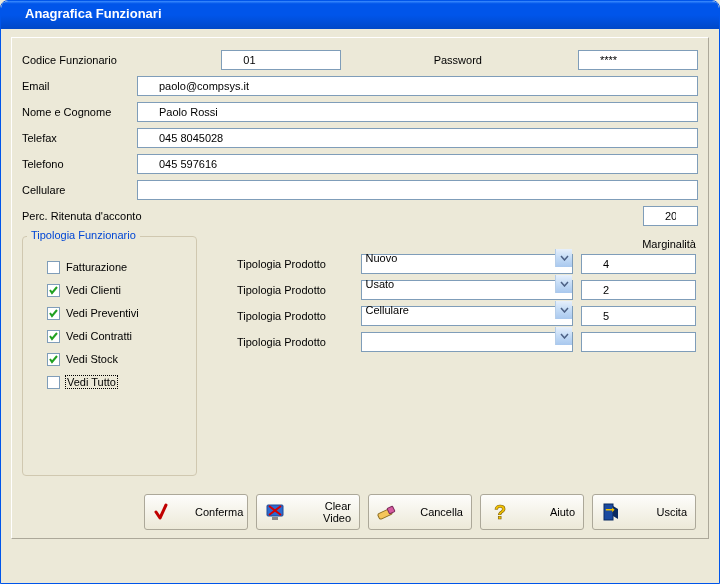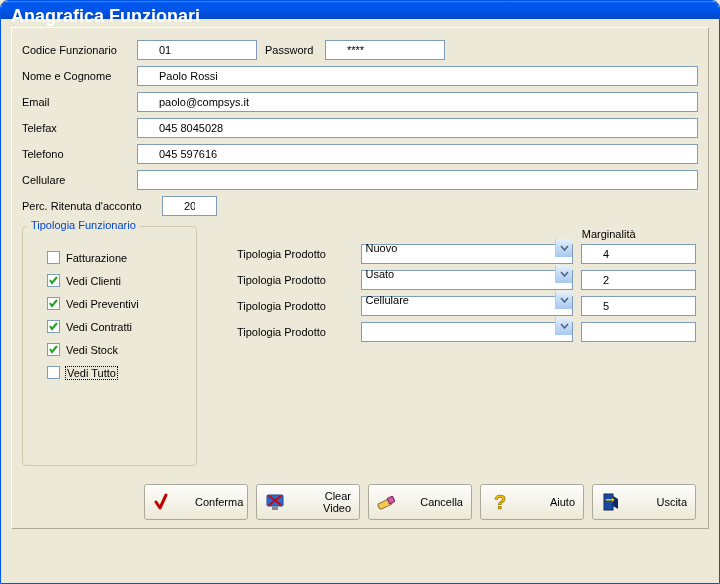"Anagrafica Funzionari" .titlebar { font-size: 18px -> 13px; height: 18px -> 28px; padding: 5px 10px 0 10px -> 5px 10px 0 24px }
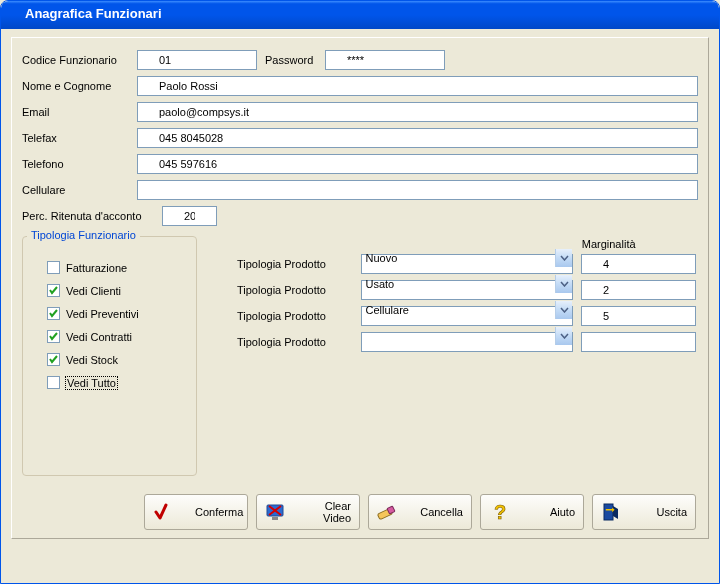"Codice Funzionario" .row { justify-content: none -> space-between }
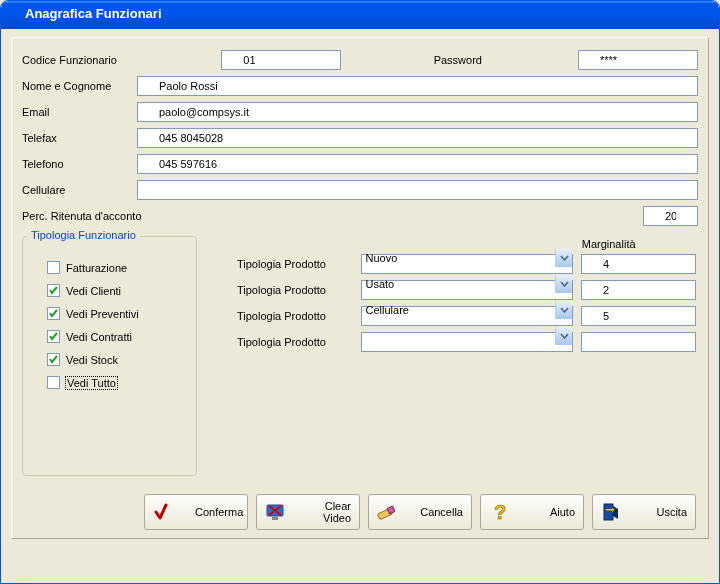"Nome e Cognome" div.row { order: before "Email" -> after "Email" }
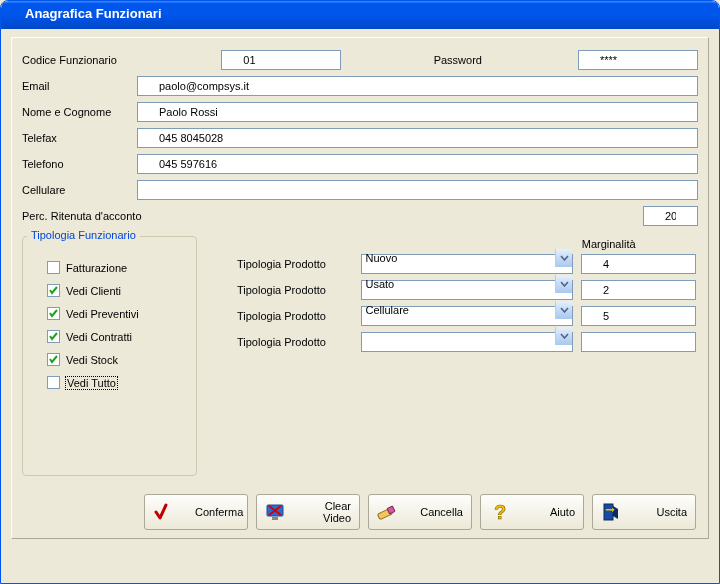"Marginalità" .prod-head .marg { text-align: left -> right }
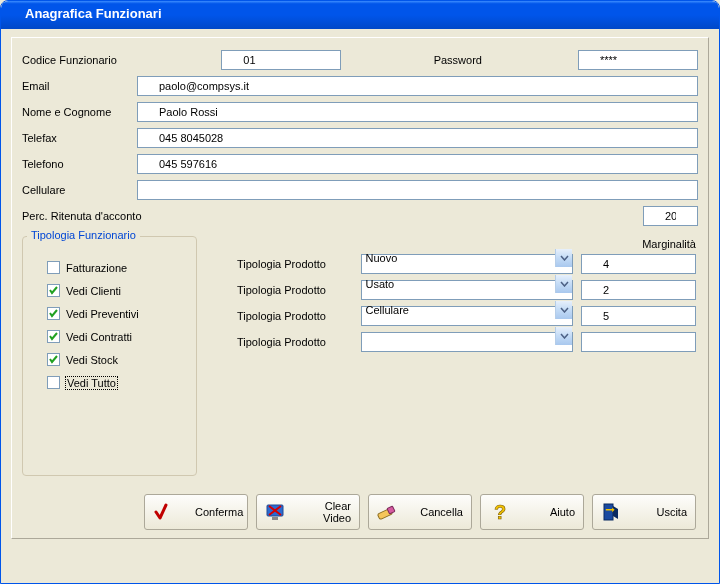"Fatturazione" .chkrow { align-items: center -> flex-start }
